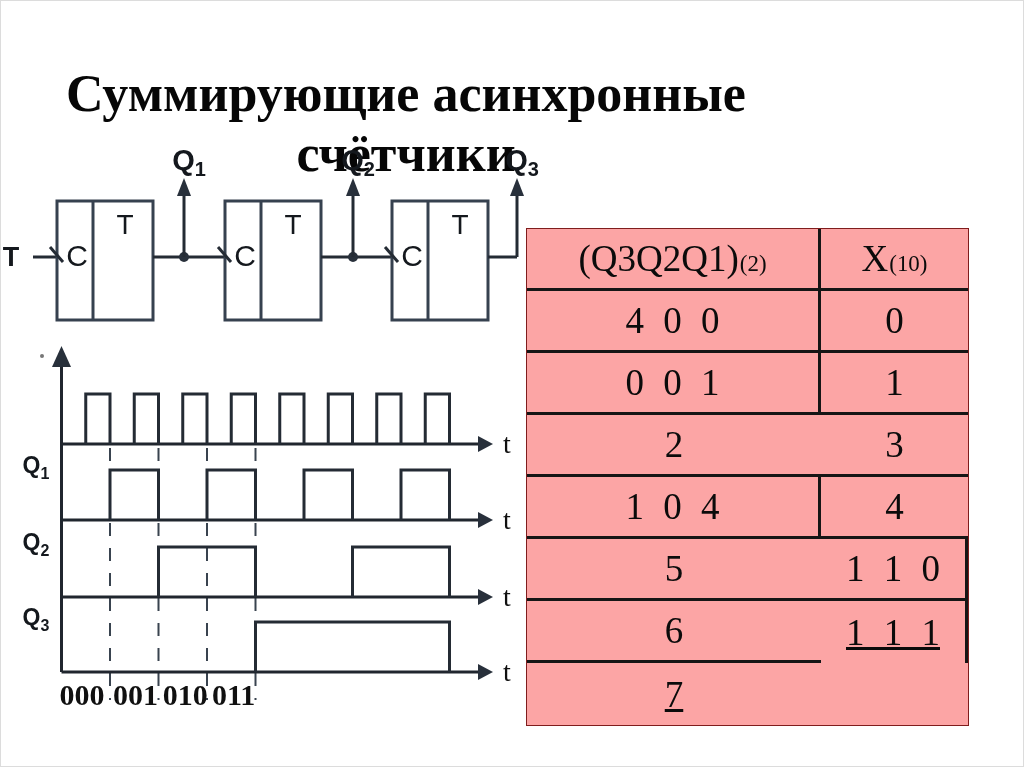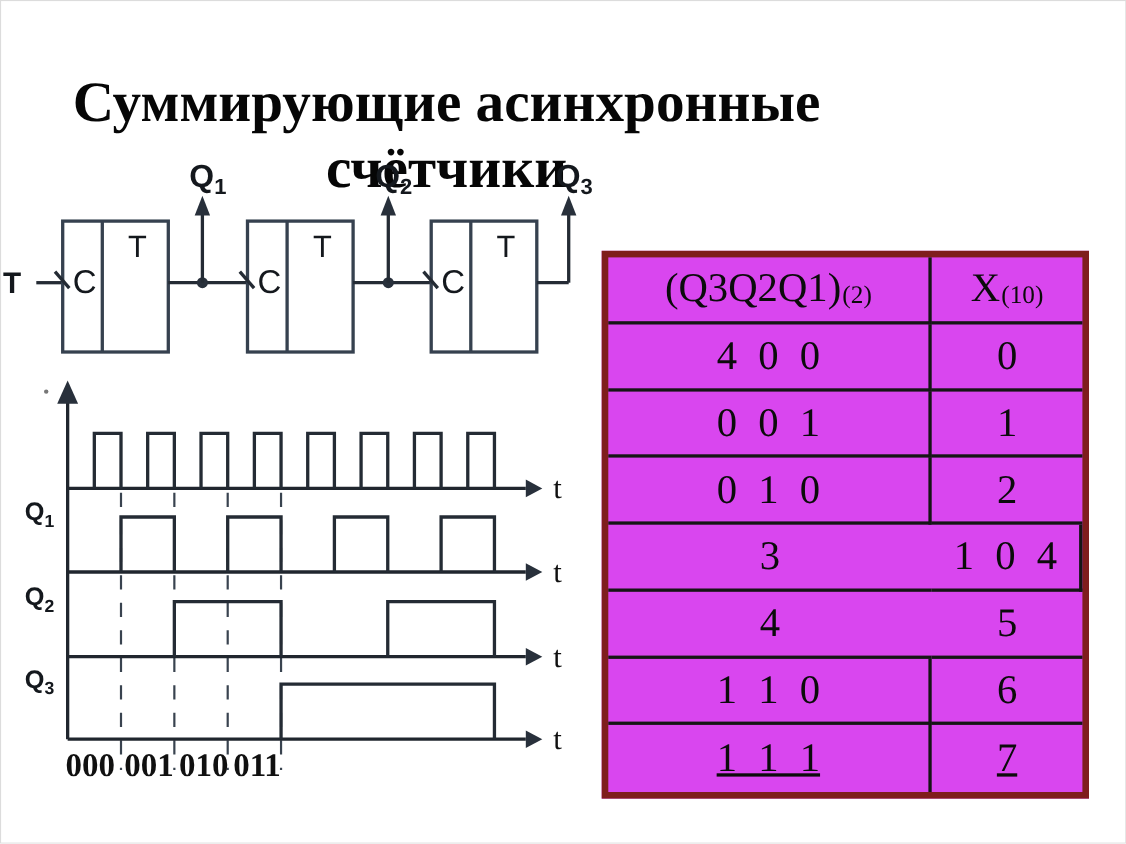"(Q3Q2Q1)" #truth-table { background: #d946ef -> #fca5a5; border: 6px solid #7f1d1d -> 1px solid #7f1d1d; left: 547px -> 526px }
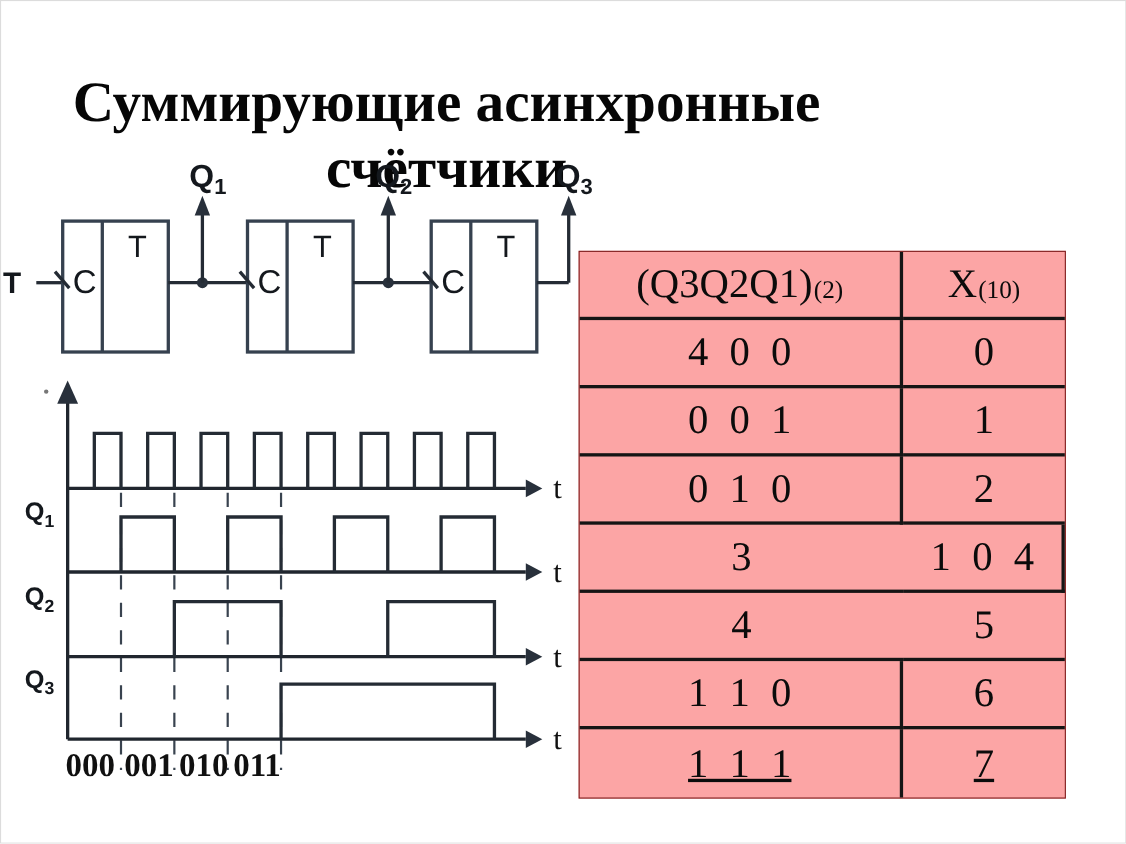"0 1 0" div.tcell { html: <div>0 1 0</div> -> none }
